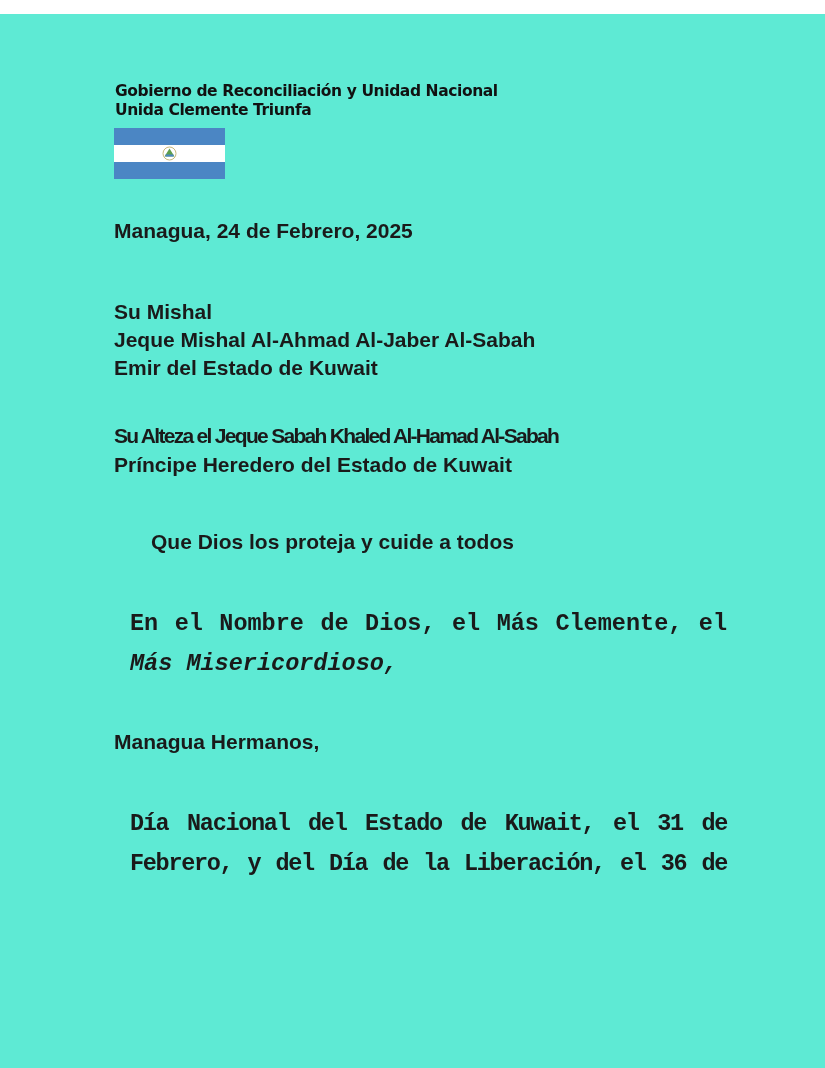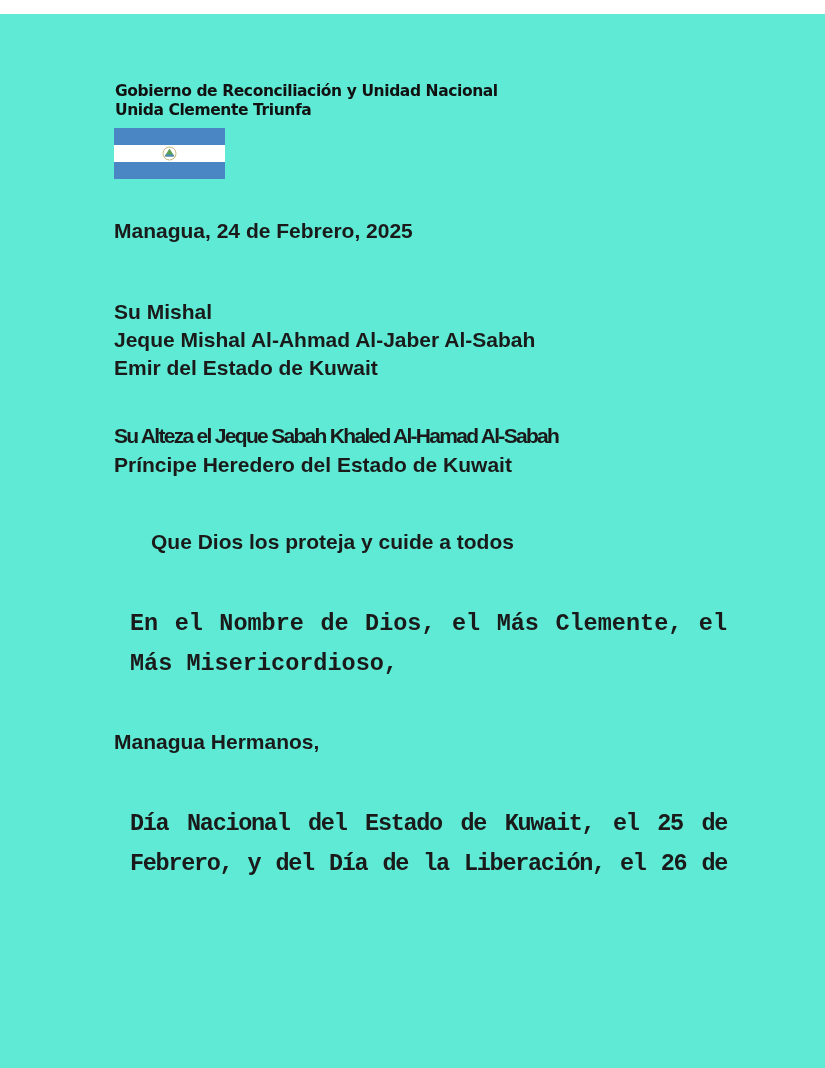"Más Misericordioso," .line { font-style: none -> italic }
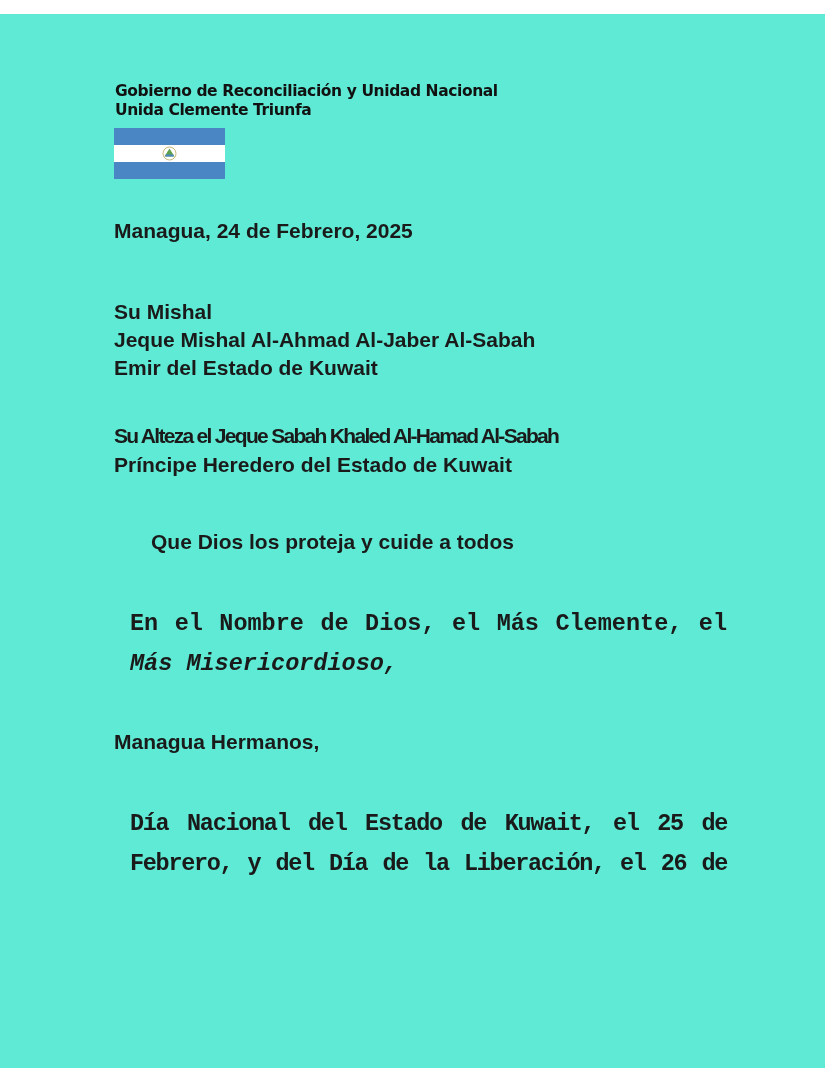"Día Nacional del Estado de" span.jline { text: 25 -> 31 }
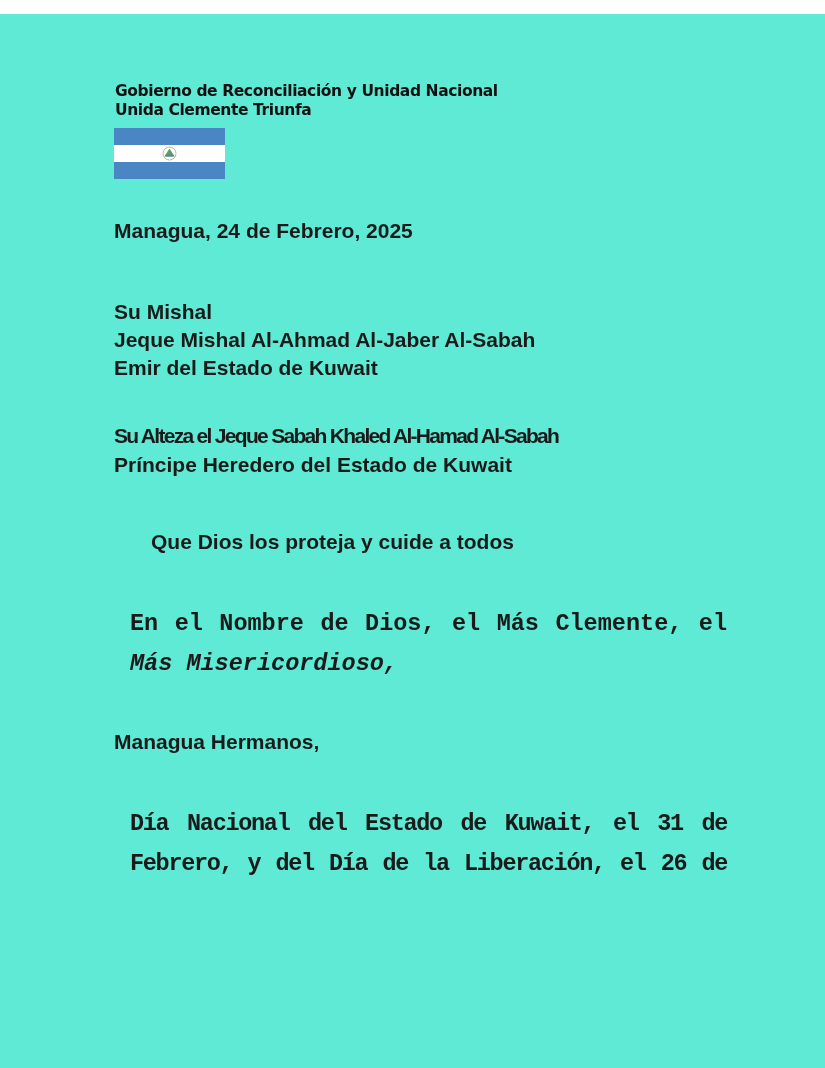"Febrero, y del Día de" span.jline { text: 26 -> 36 }
